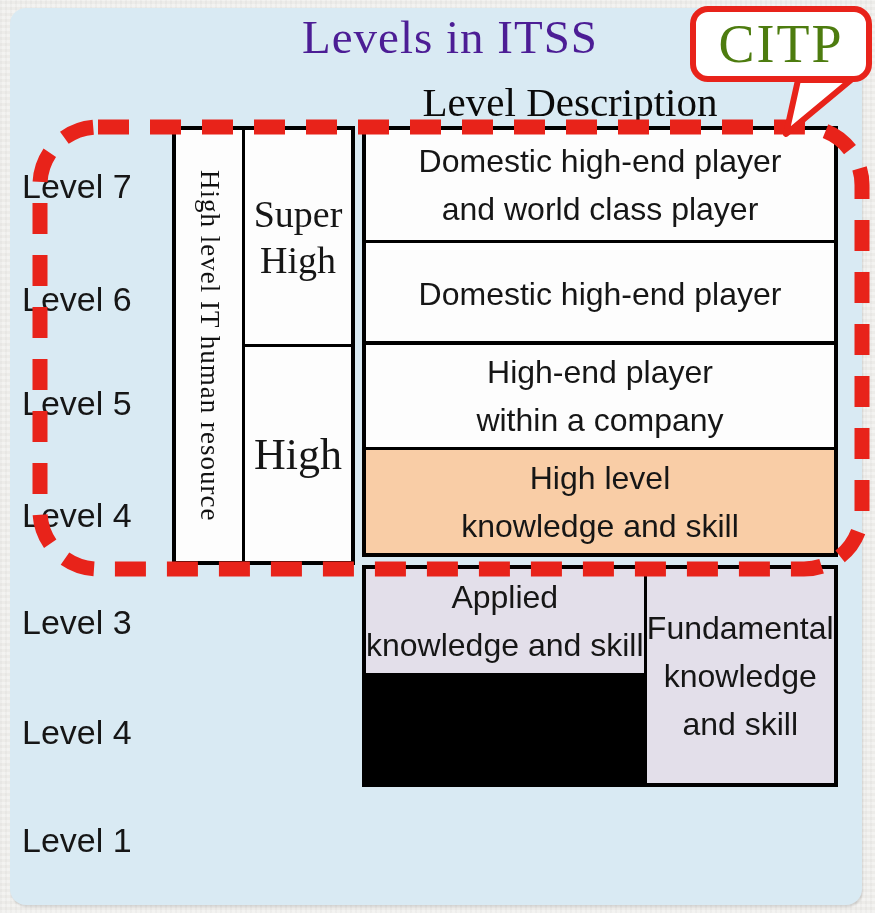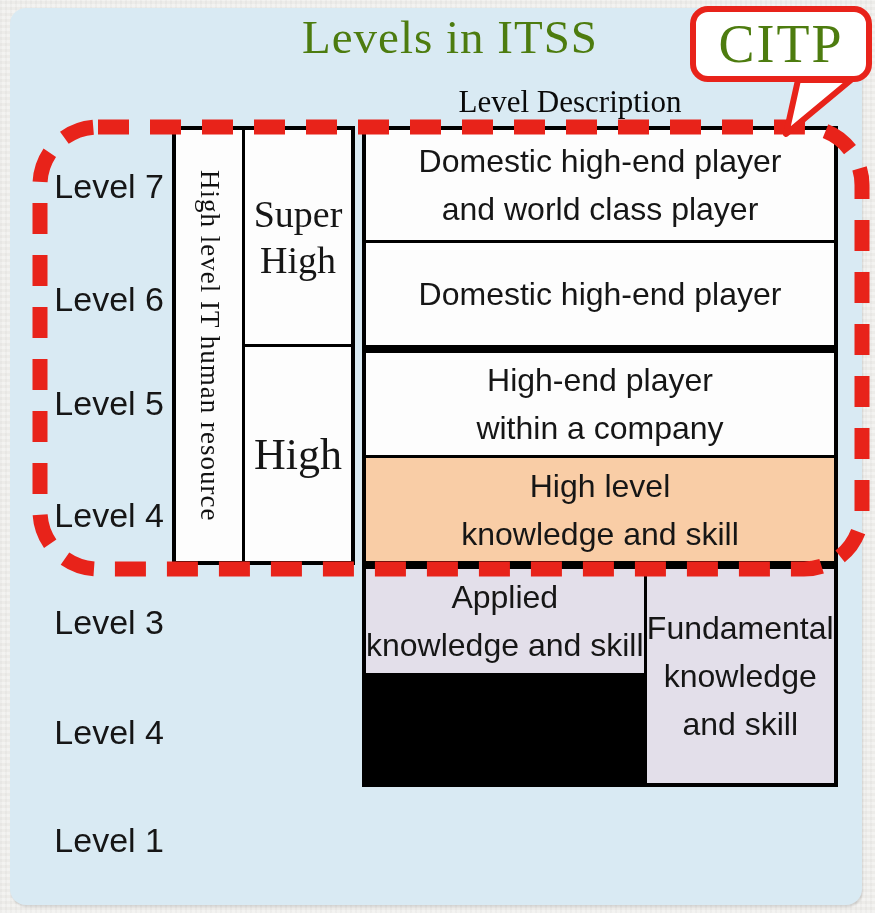"Levels in ITSS" .title { color: #4d7c0f -> #4c1d95 }
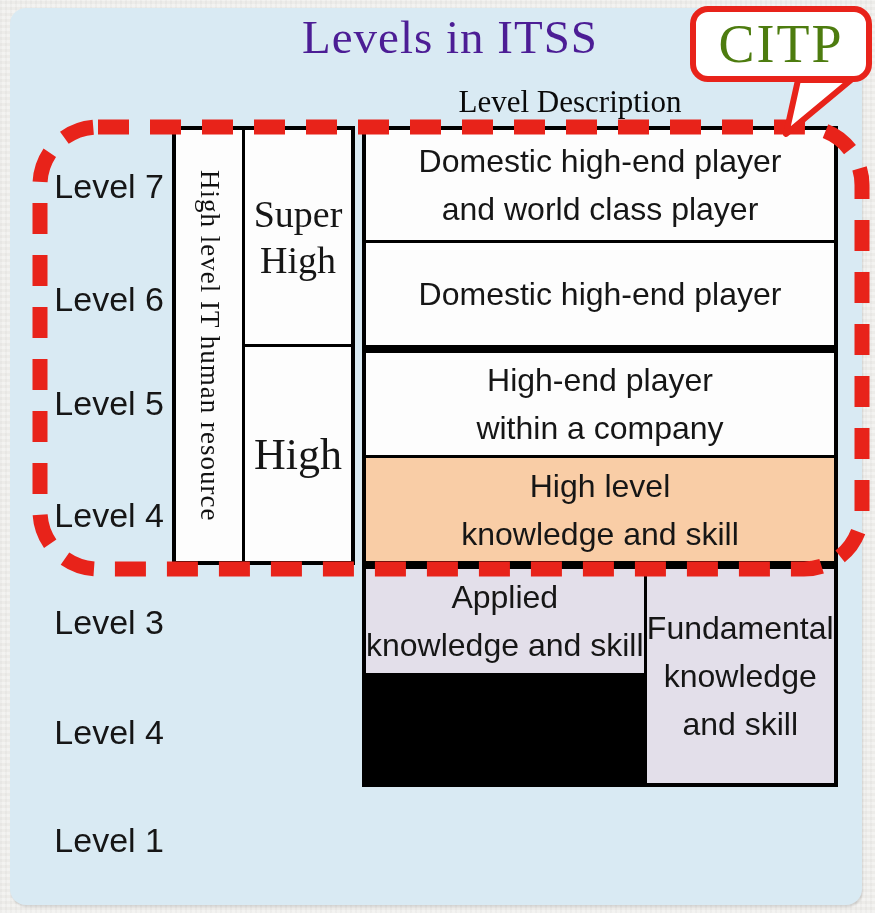"Level Description" .col-header { font-size: 31px -> 41px }
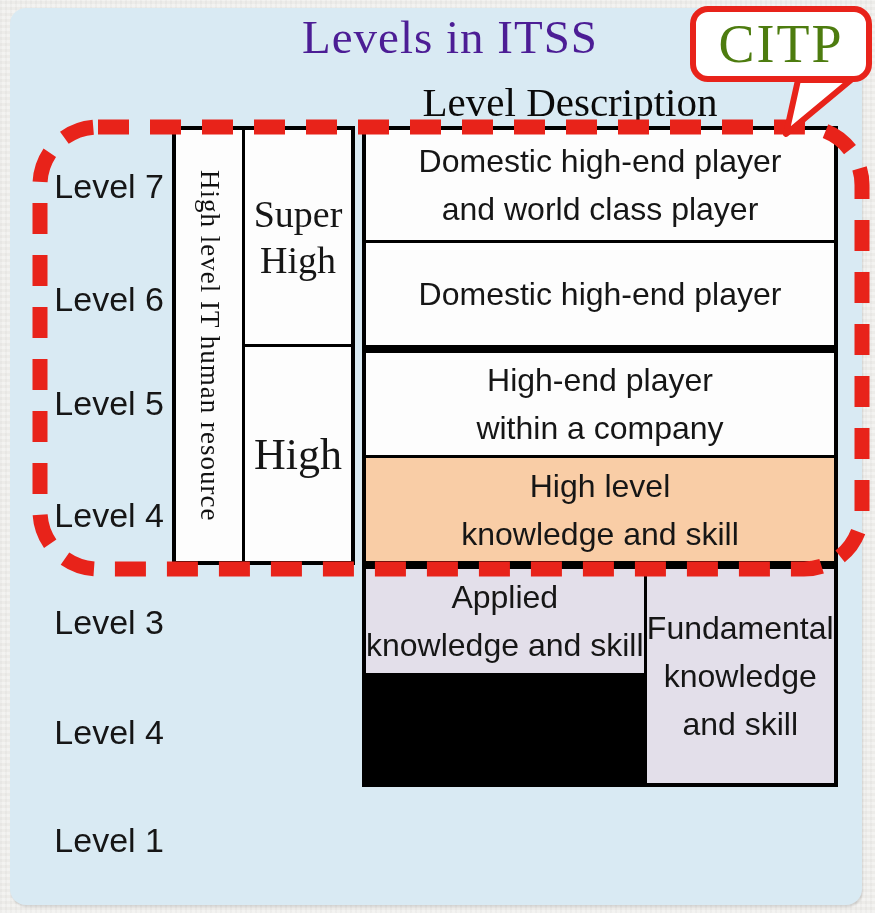"Level 7" .level-label { text-align: right -> left }
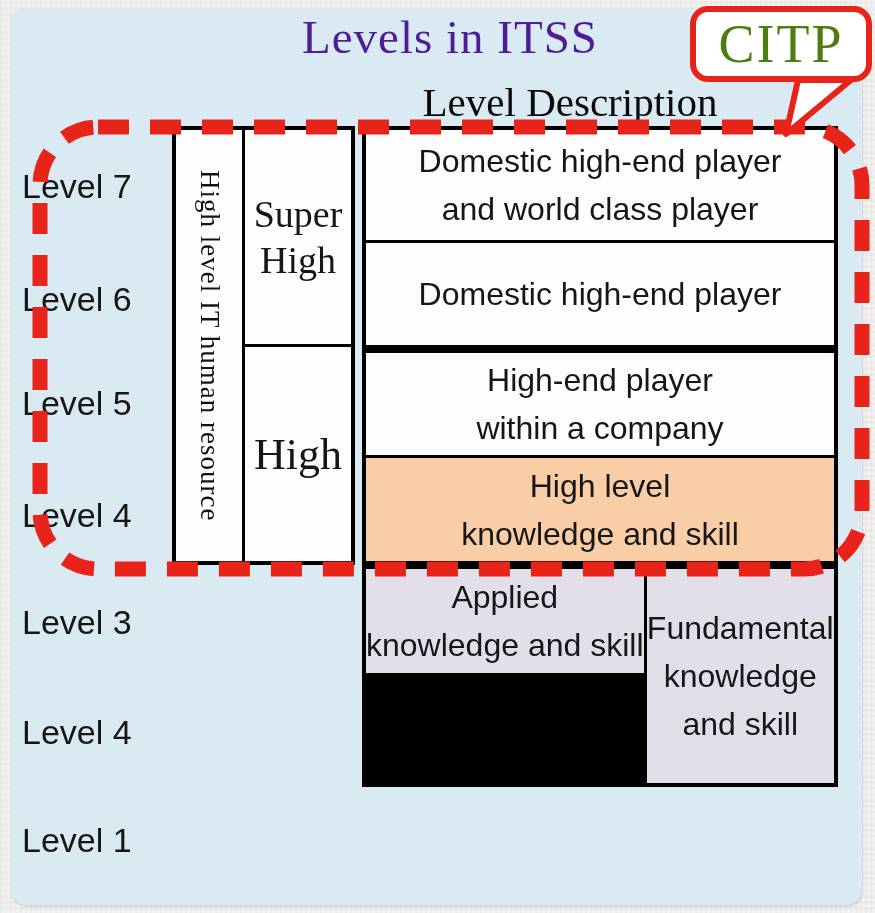"High-end player" div.tgroup { top: 349px -> 341px }
